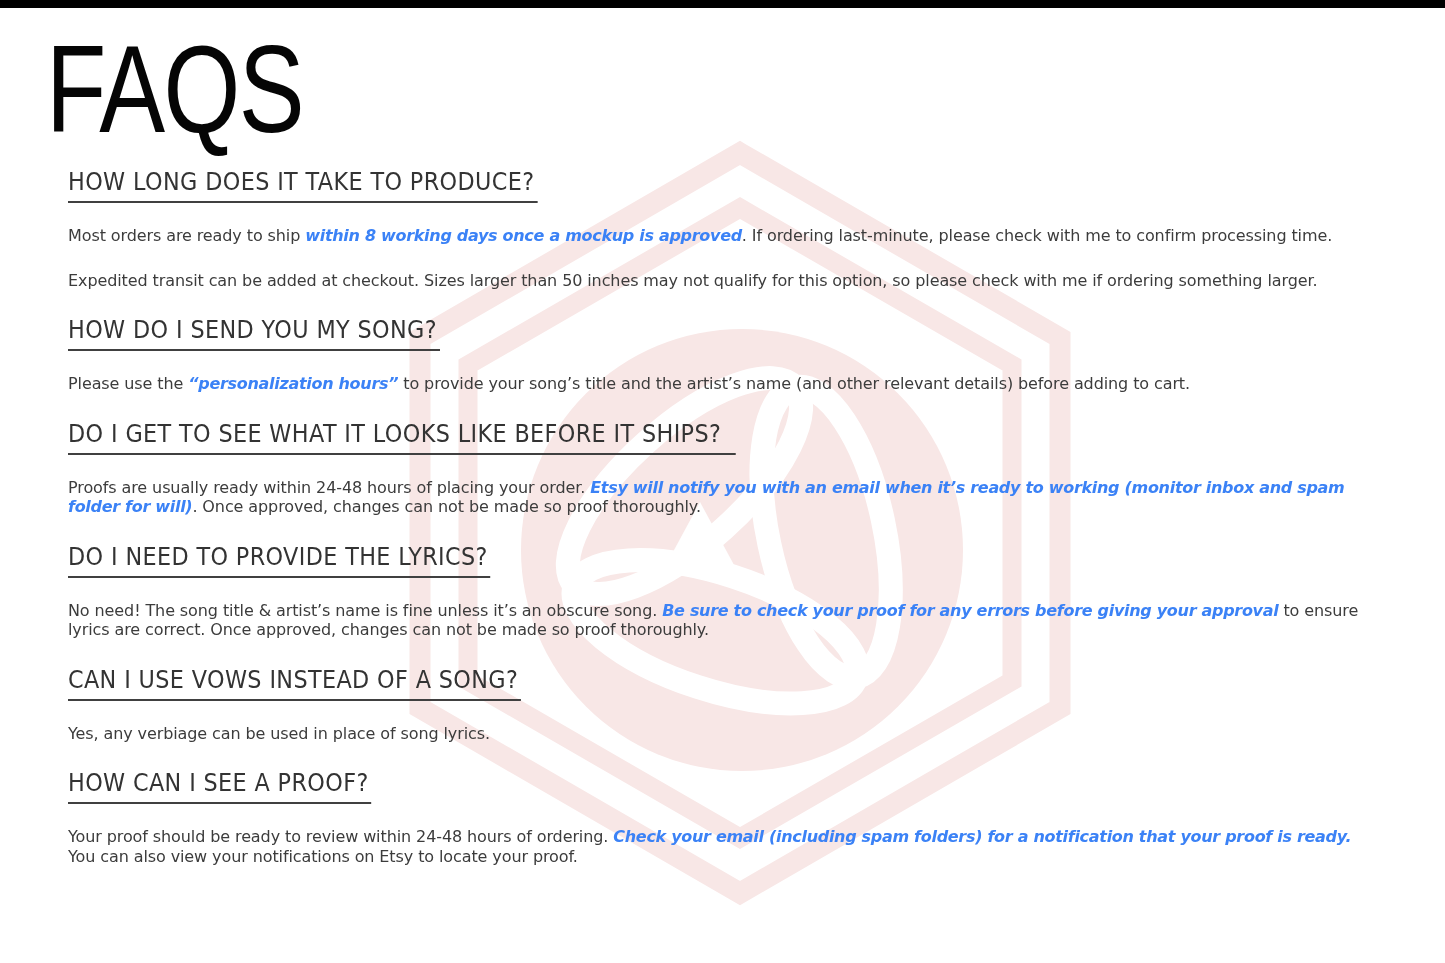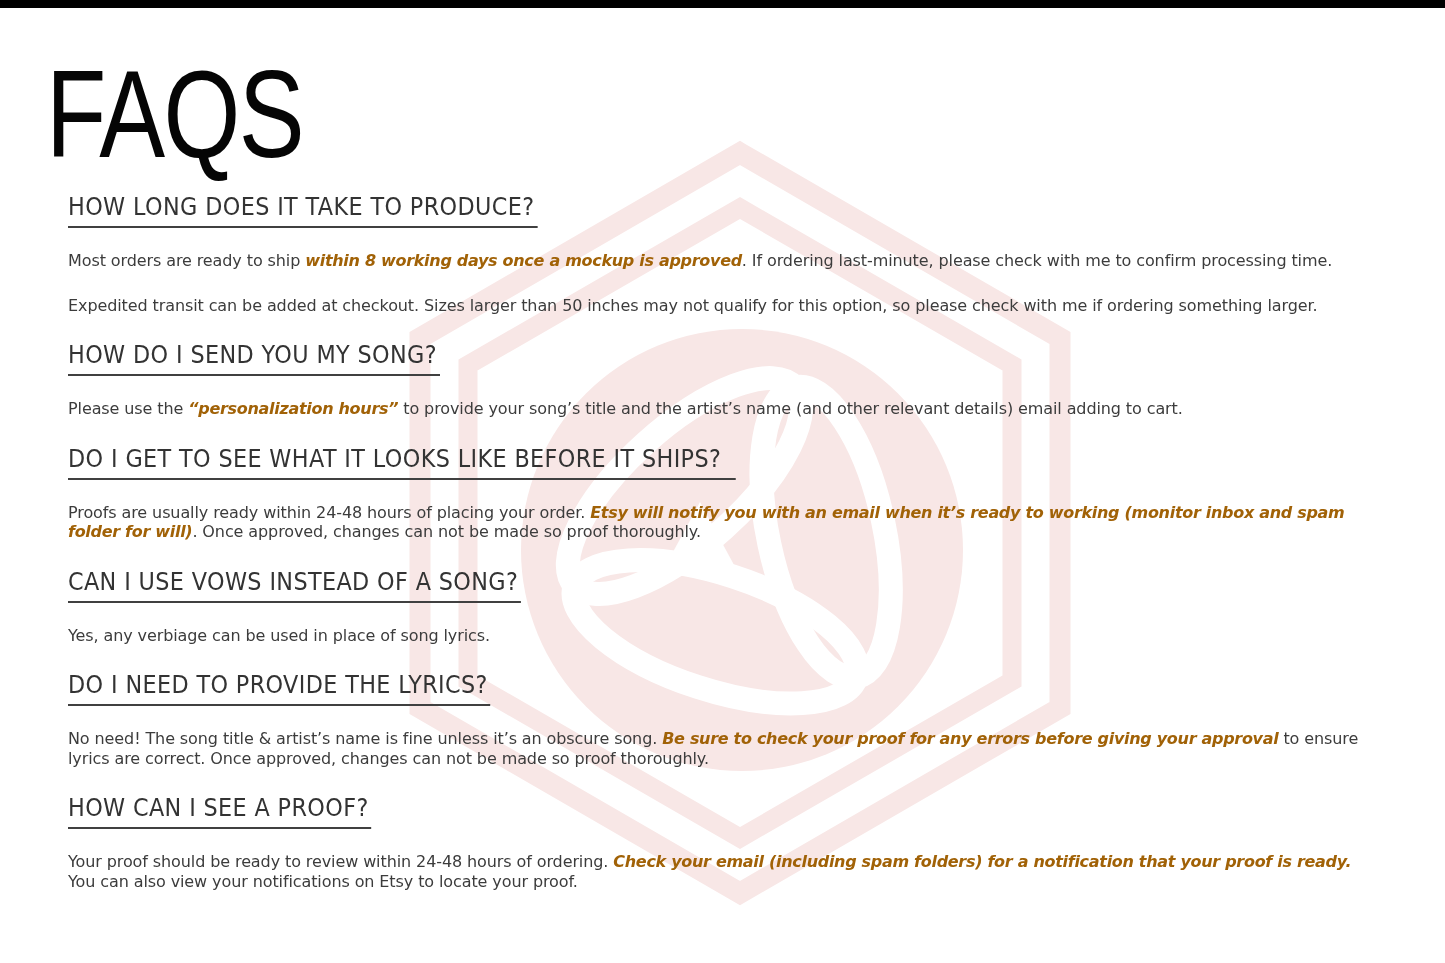"FAQS" .content { padding-top: 27px -> 18px; top: 24px -> 8px }
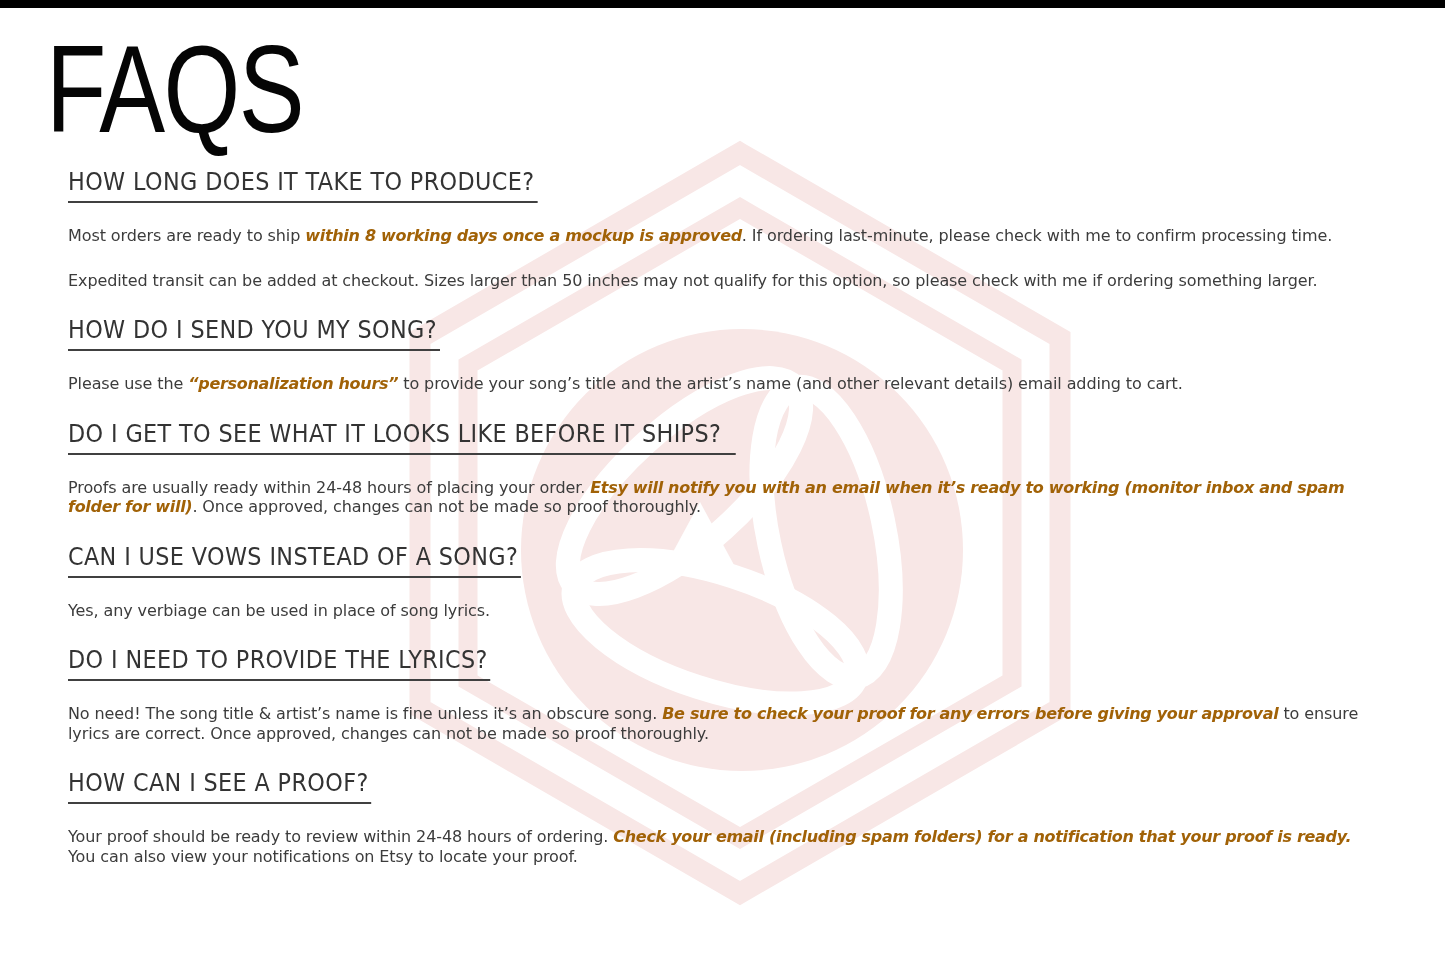"within 8 working days once" p.a .b { color: #a16207 -> #3b82f6 }
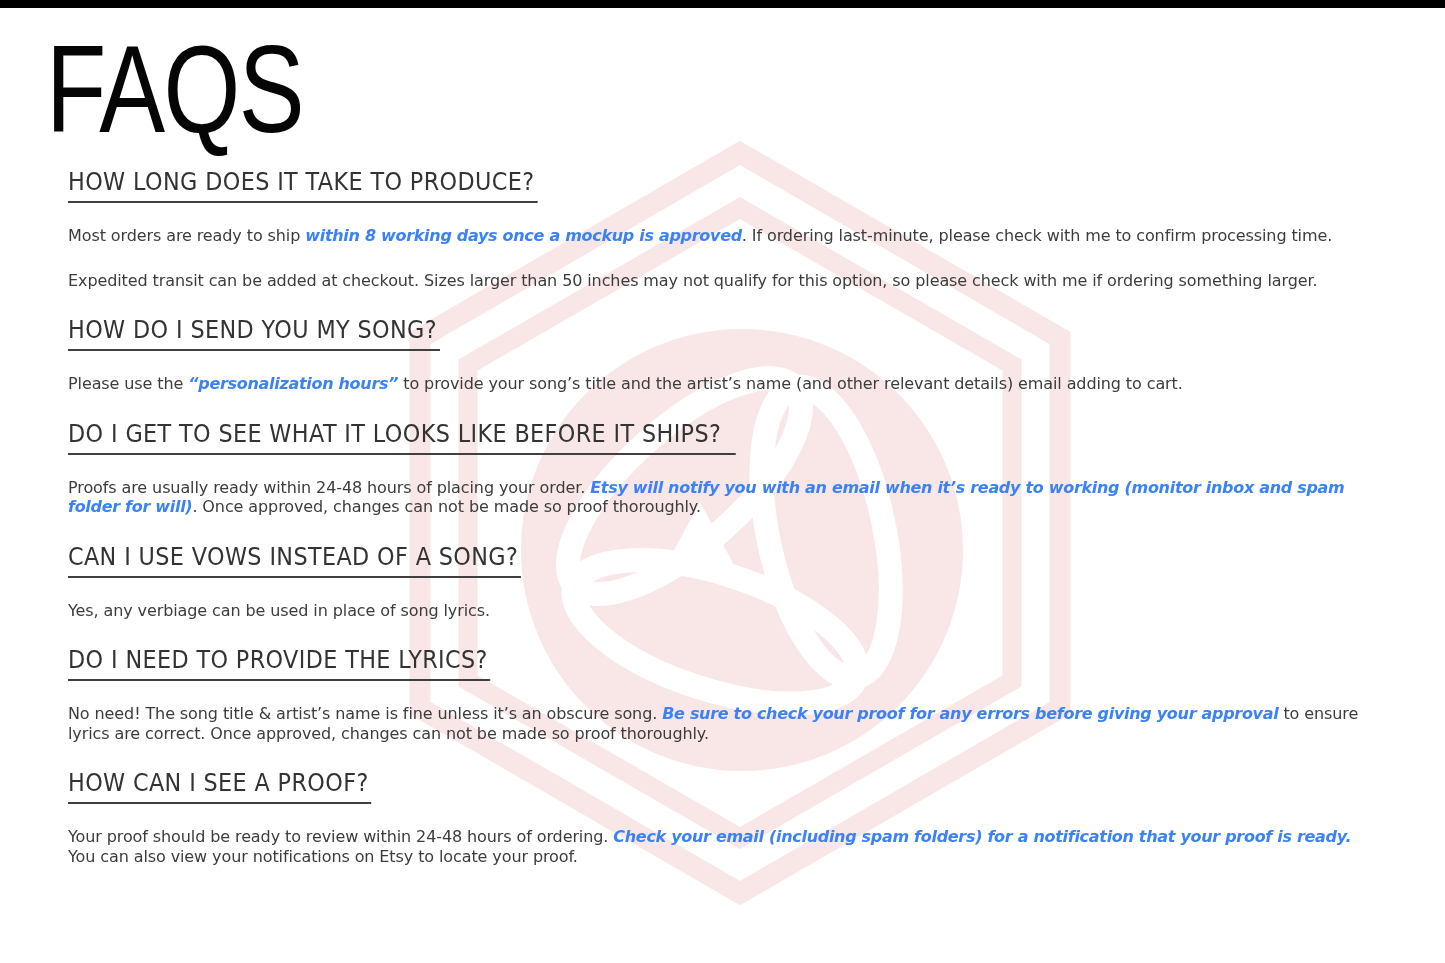"to provide your song’s title" span { text: email -> before }
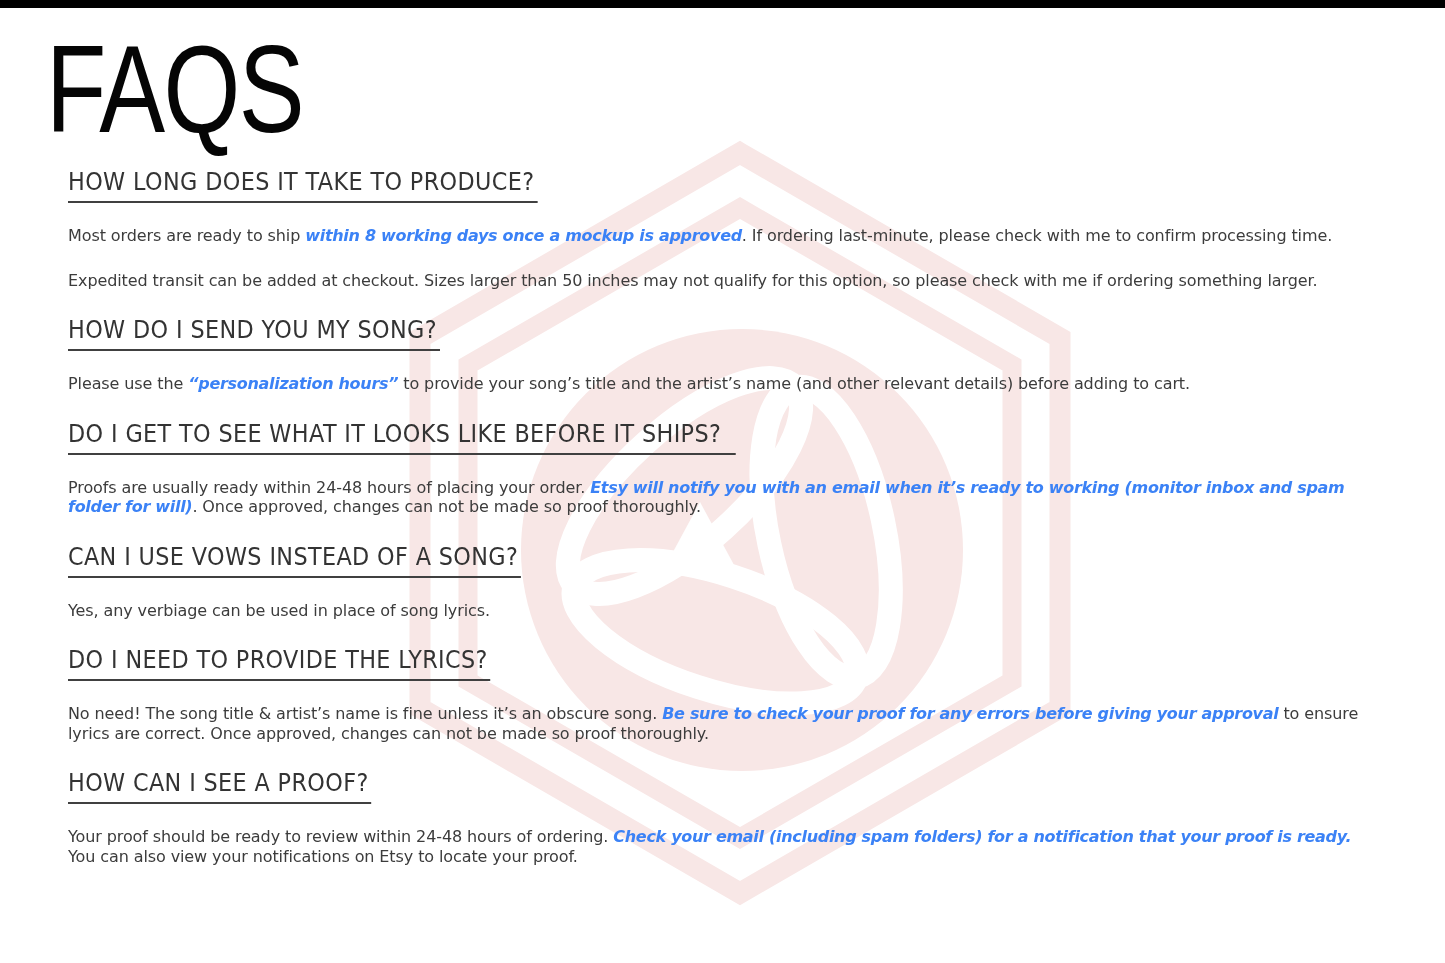"CAN I USE VOWS INSTEAD" section { order: before "DO I NEED TO PROVIDE" -> after "DO I NEED TO PROVIDE" }
